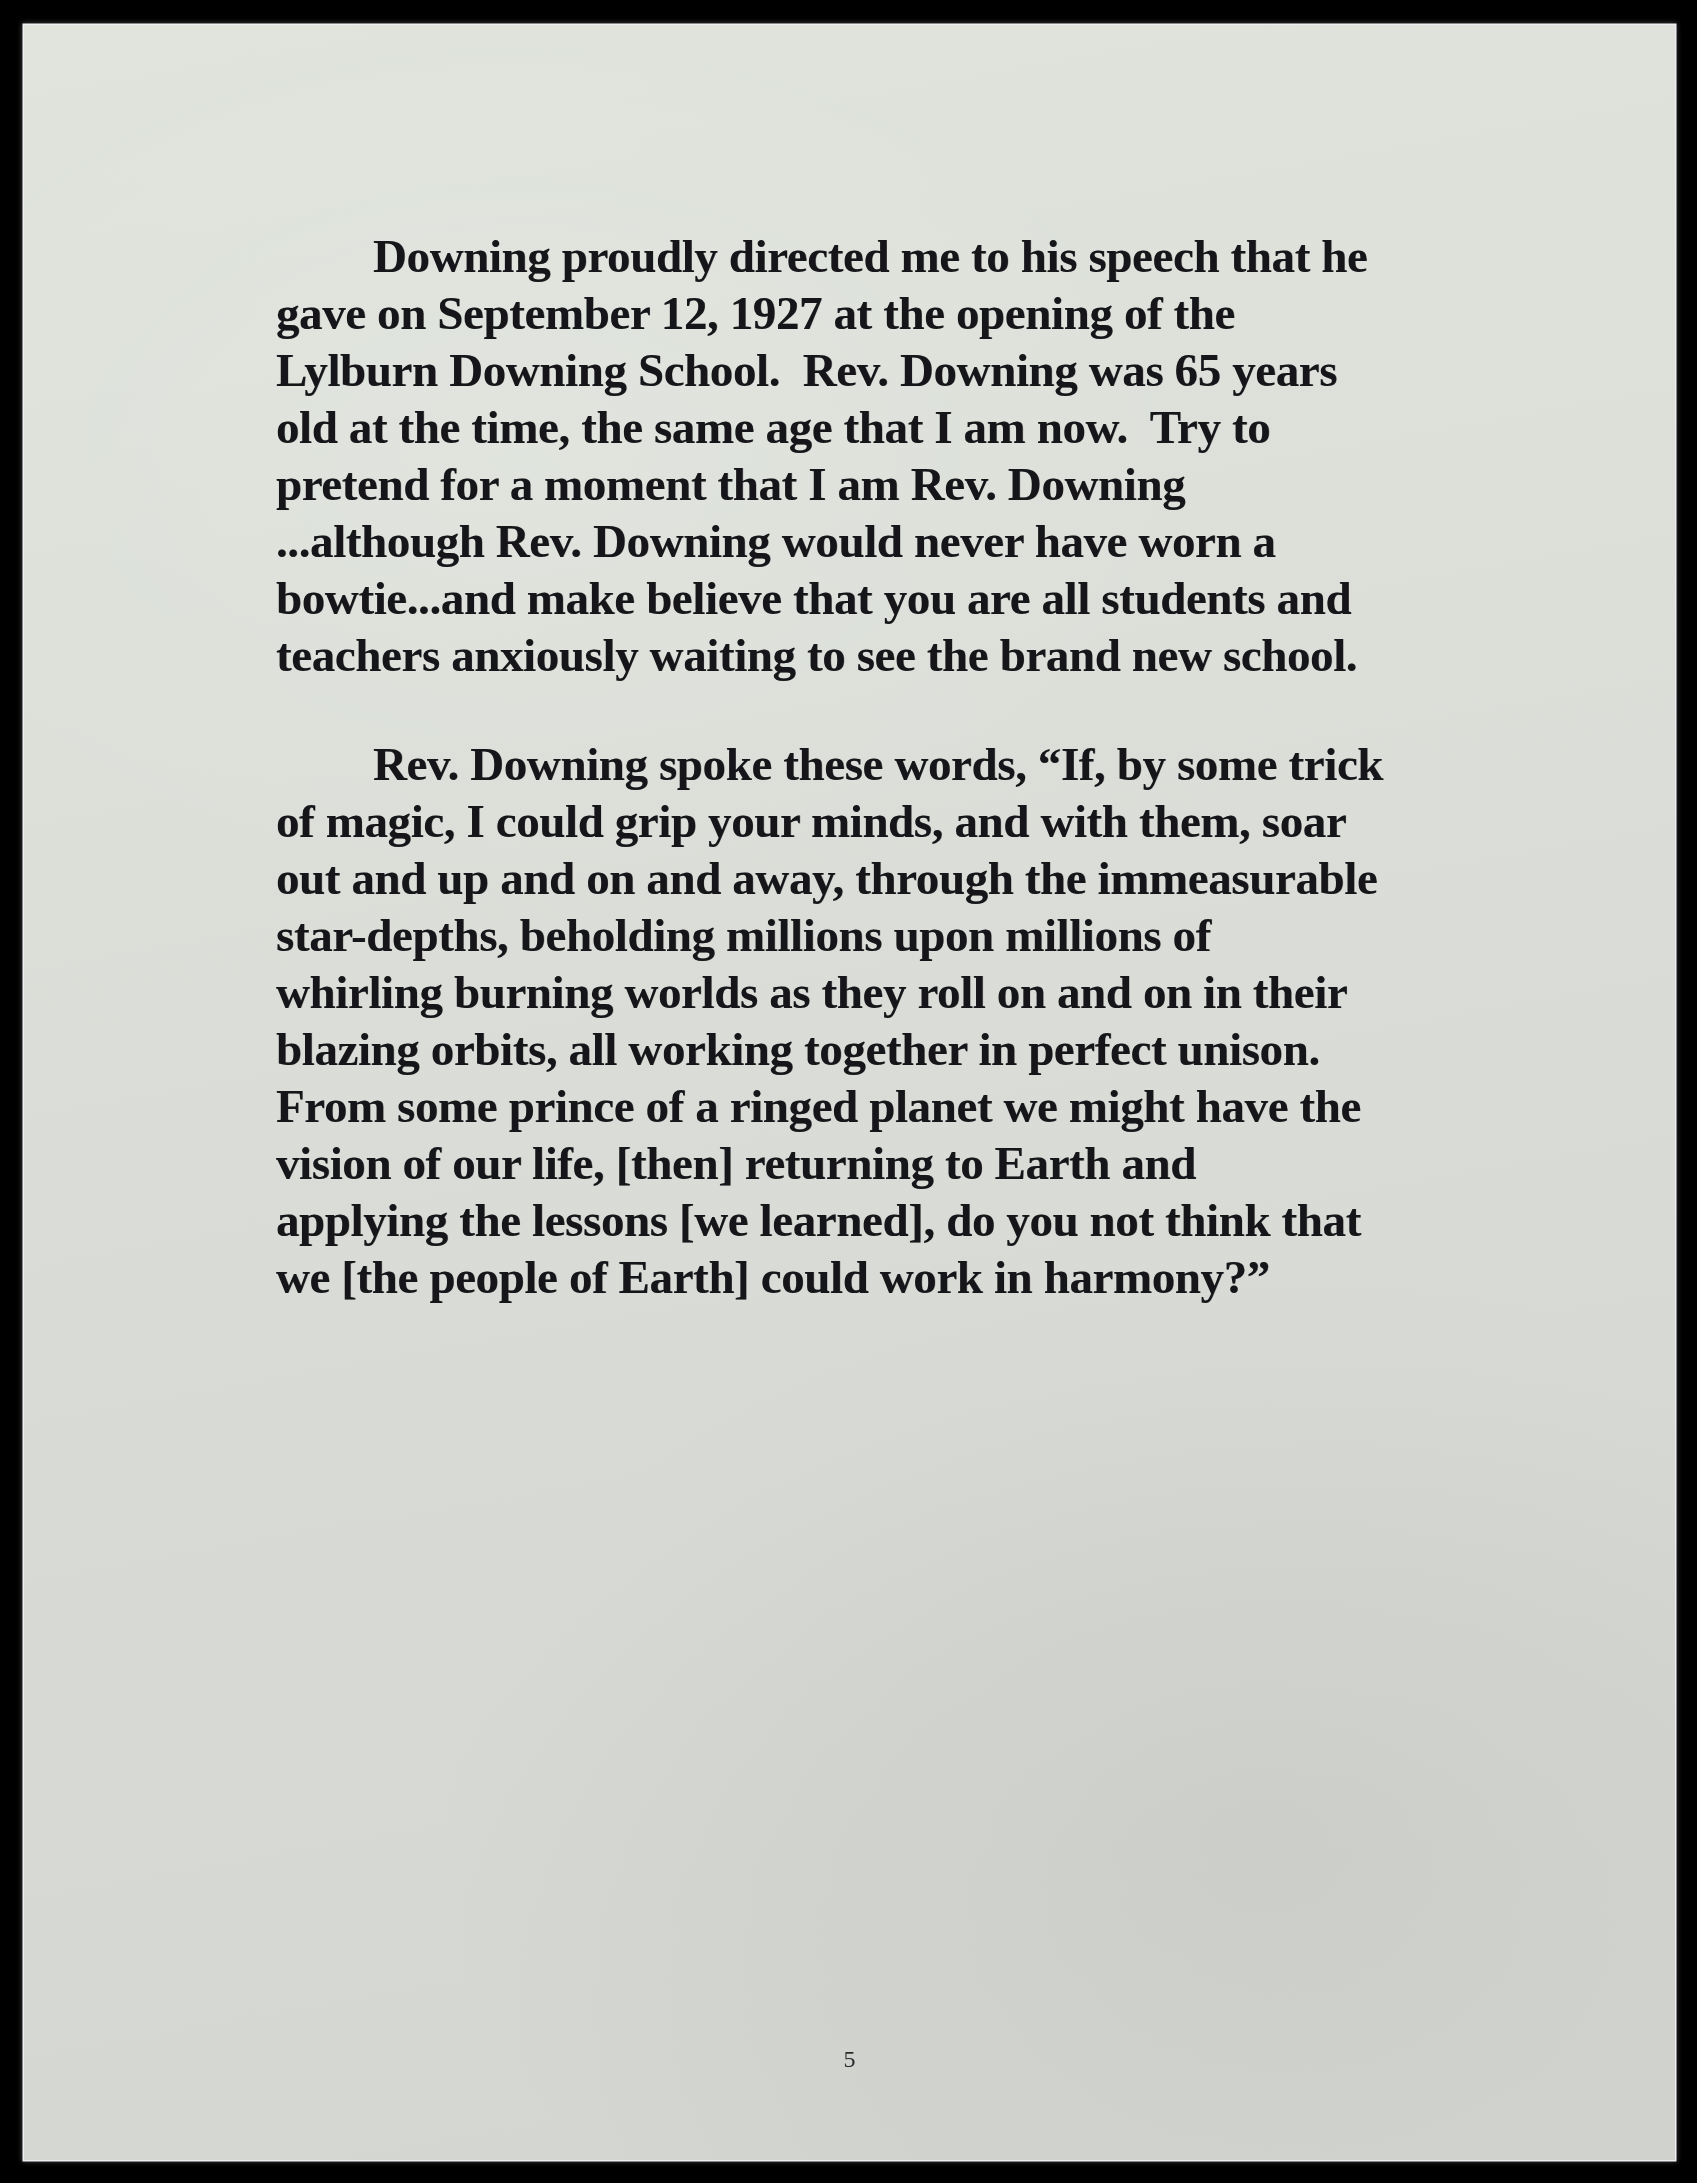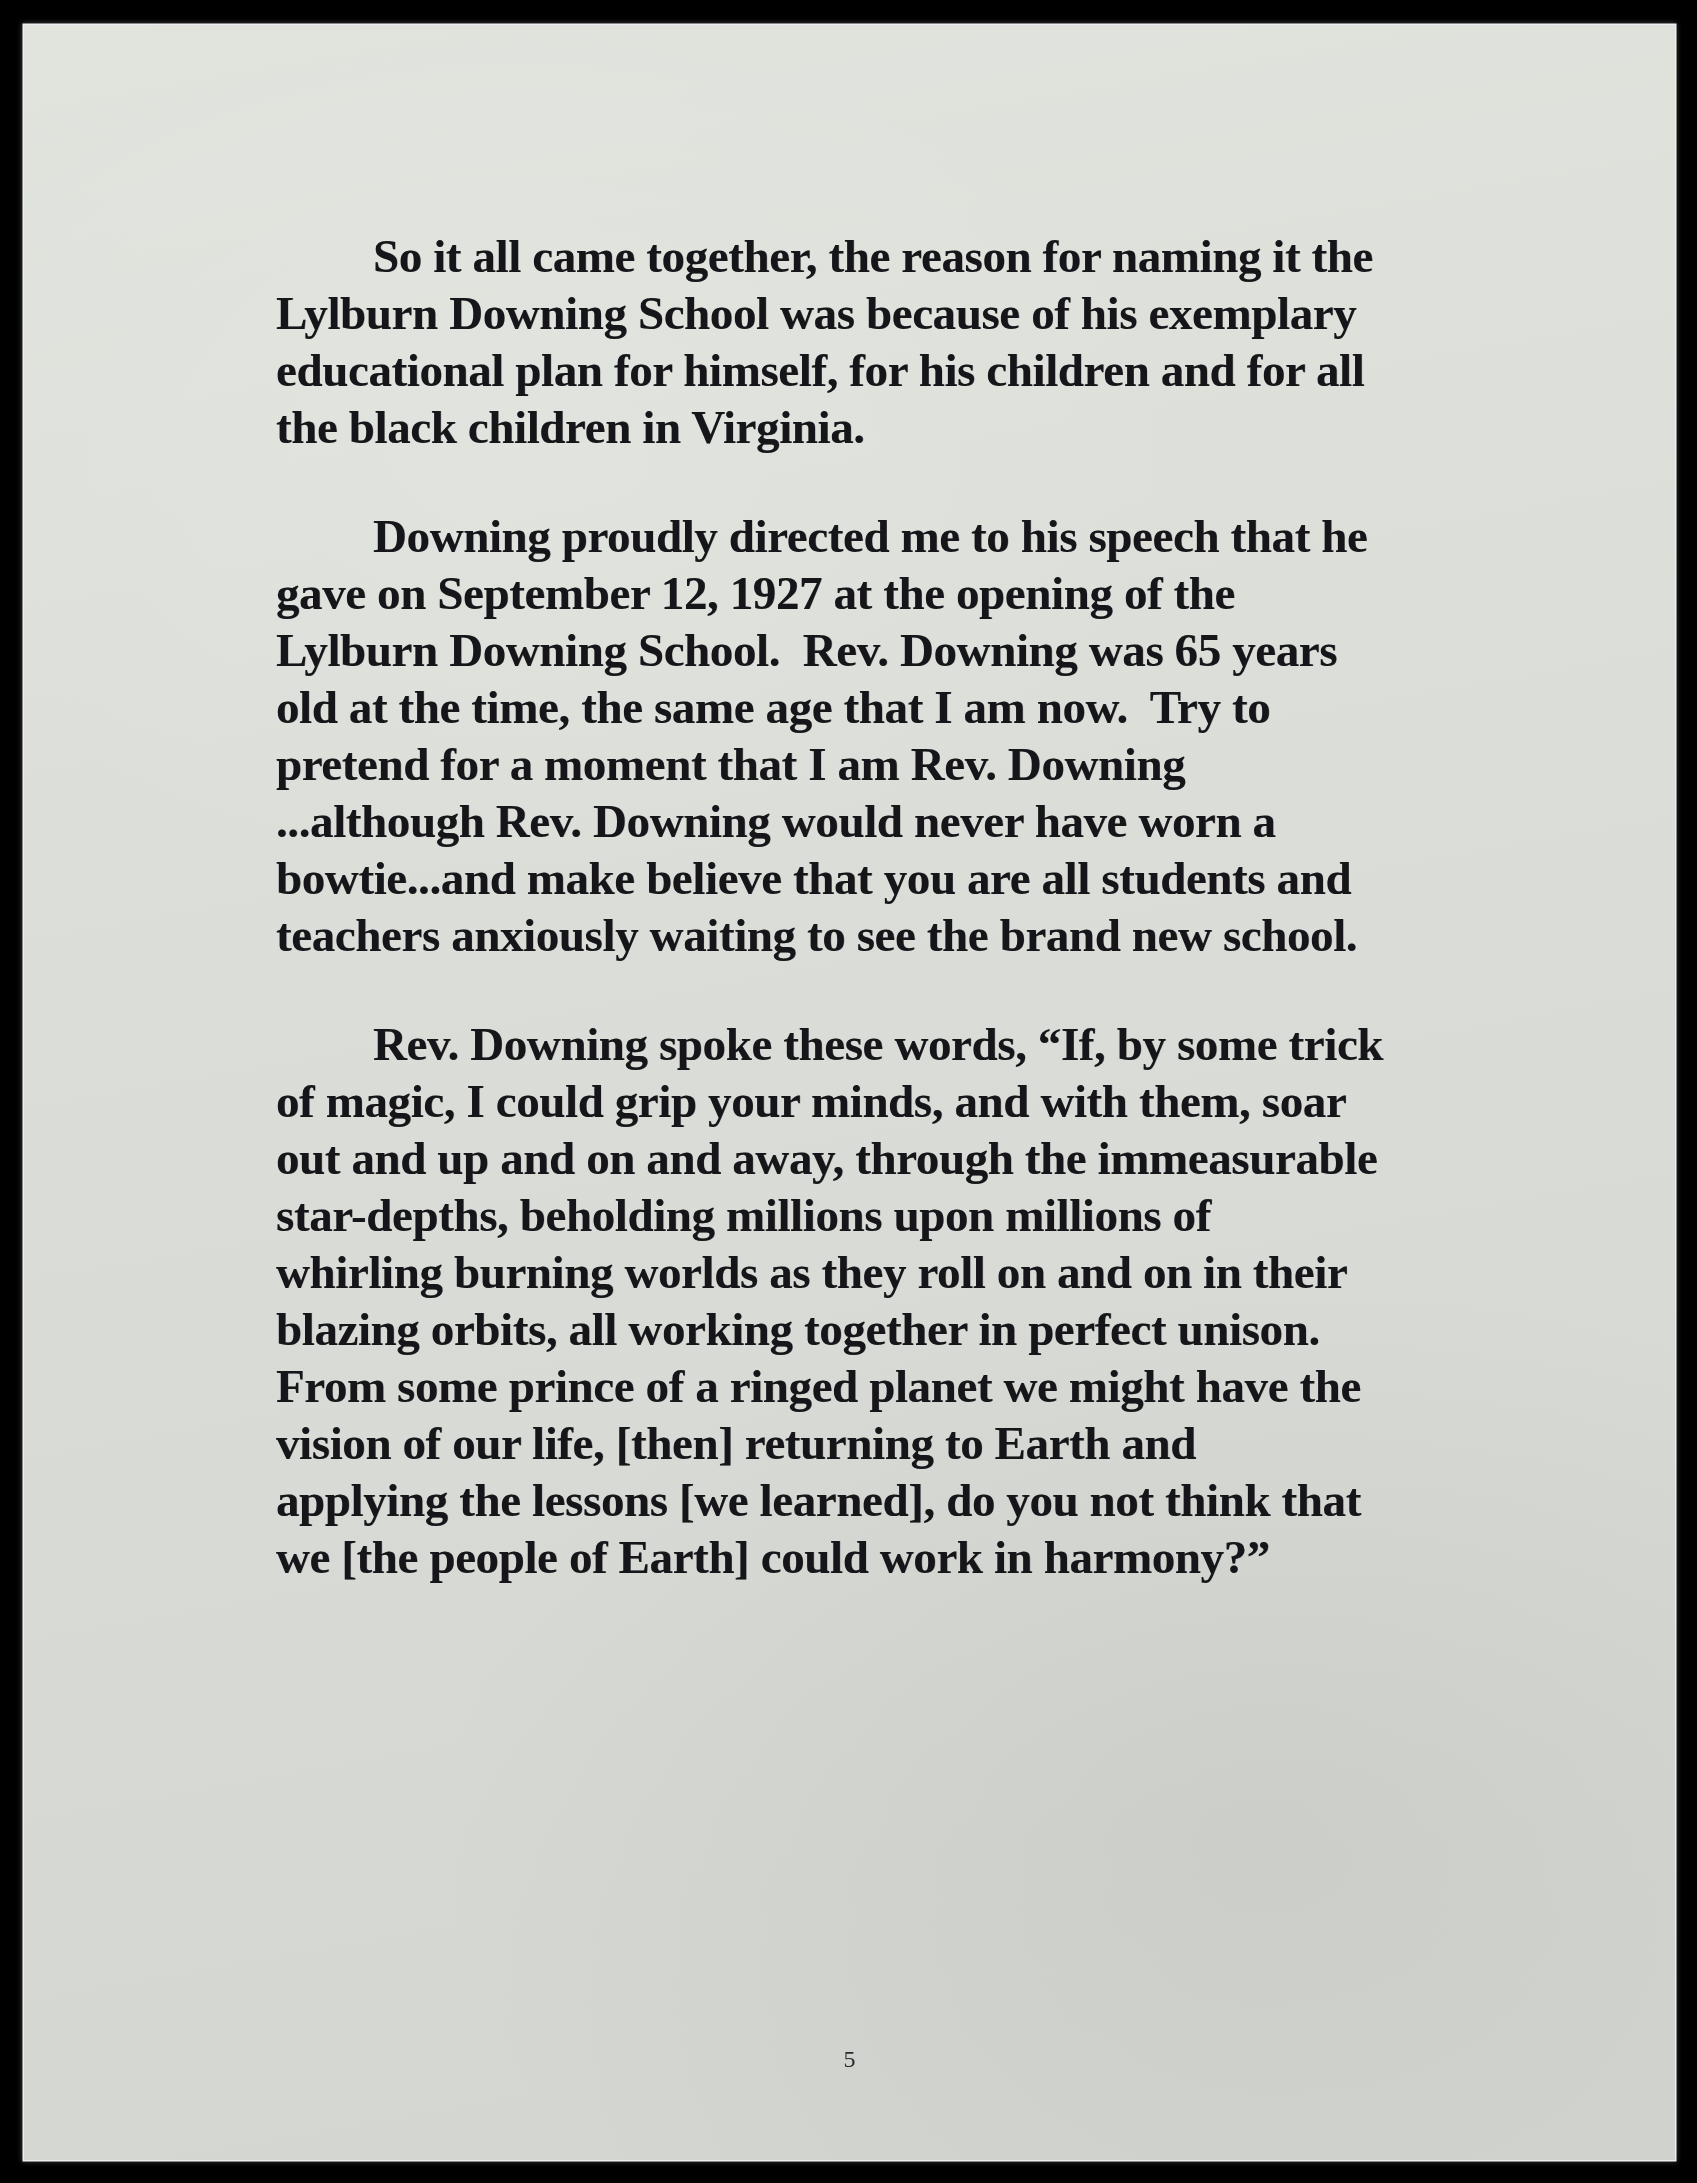"So it all came together," p.para { html: <p>So it all came together, the reason for naming it the Lylburn Downing School was because of his exemplary educational plan for himself, for his children and for all the black children in Virginia.</p> -> none }
